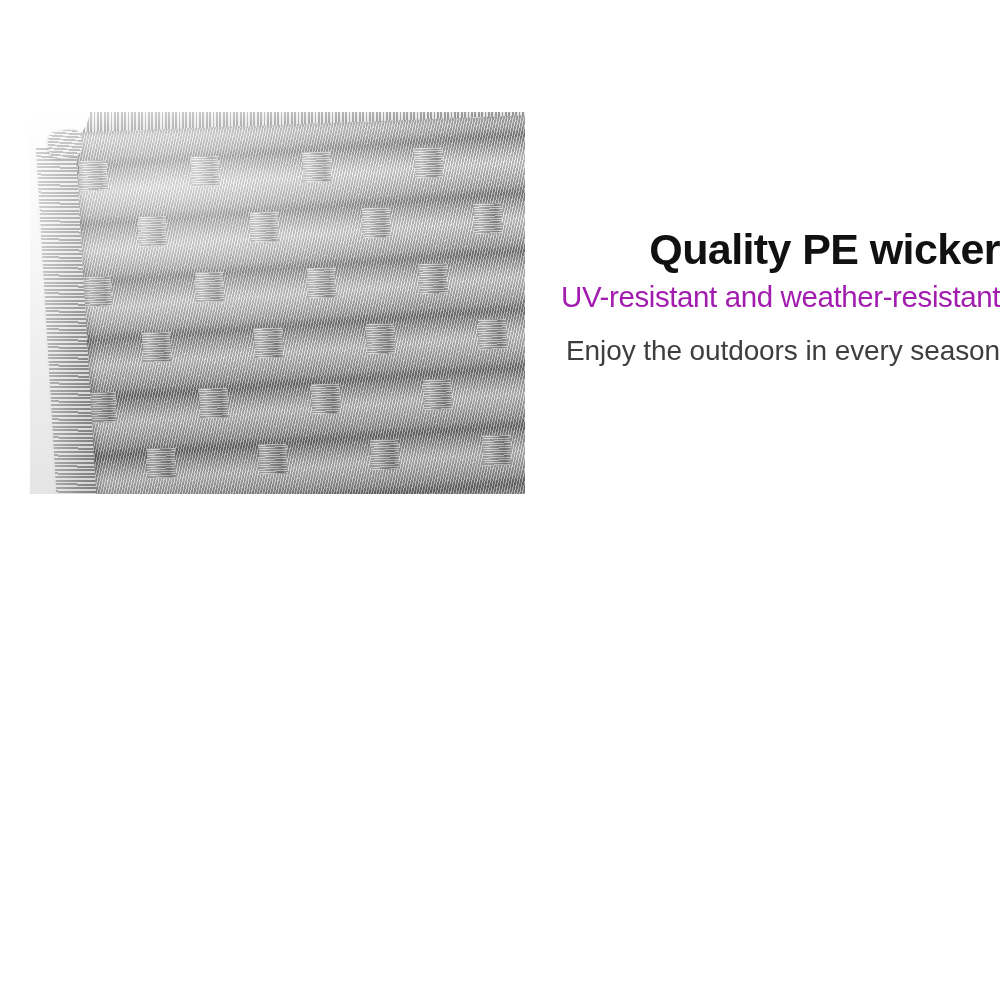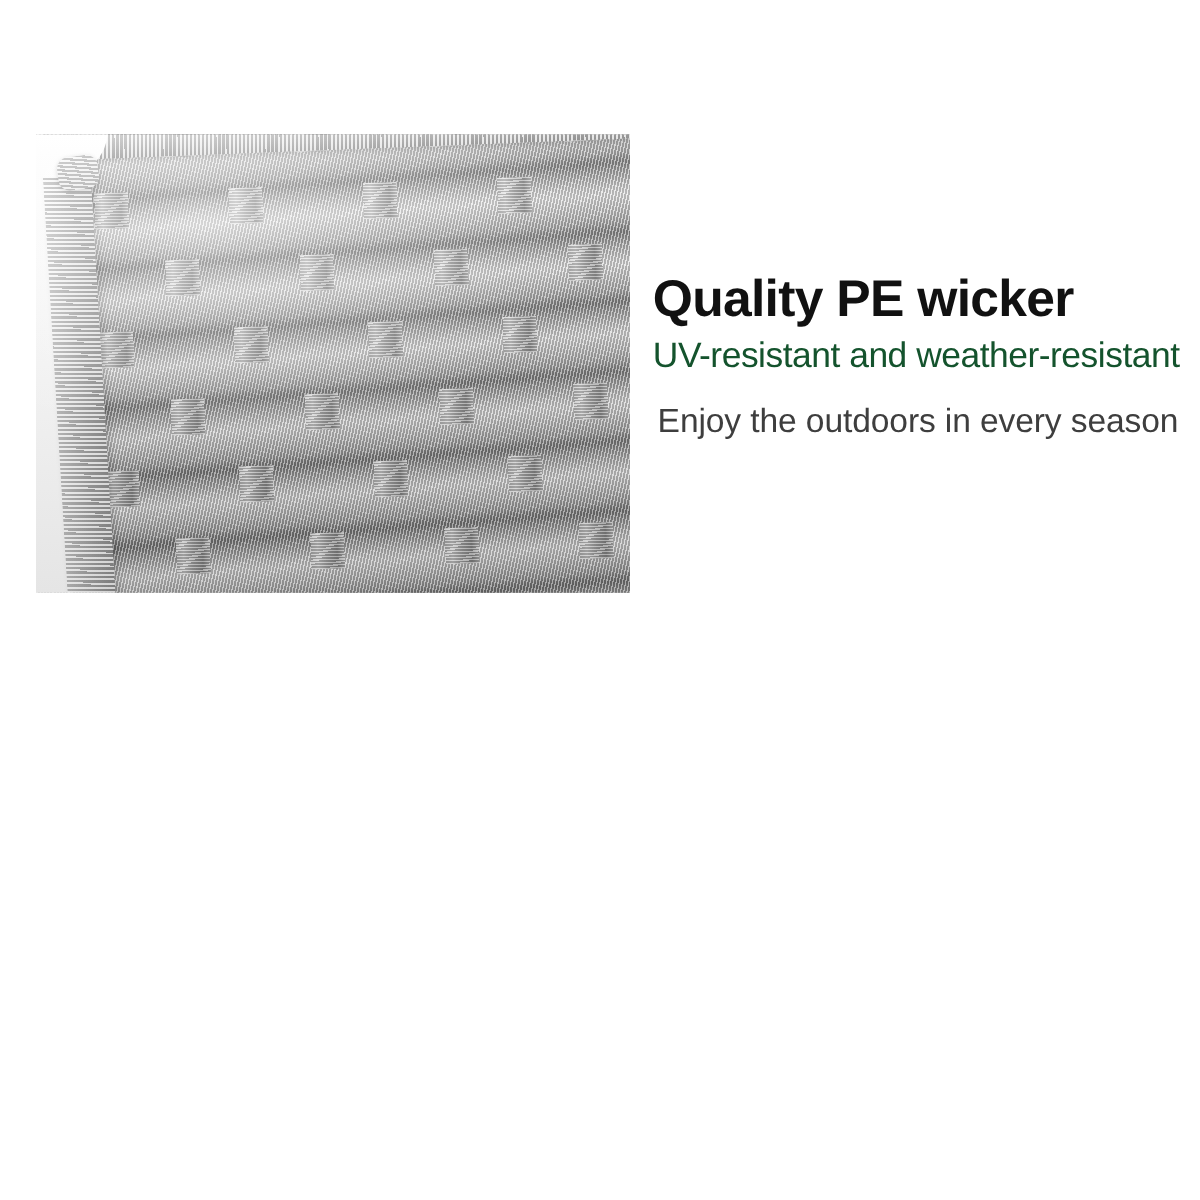"Quality PE wicker" .panel { text-align: none -> right }
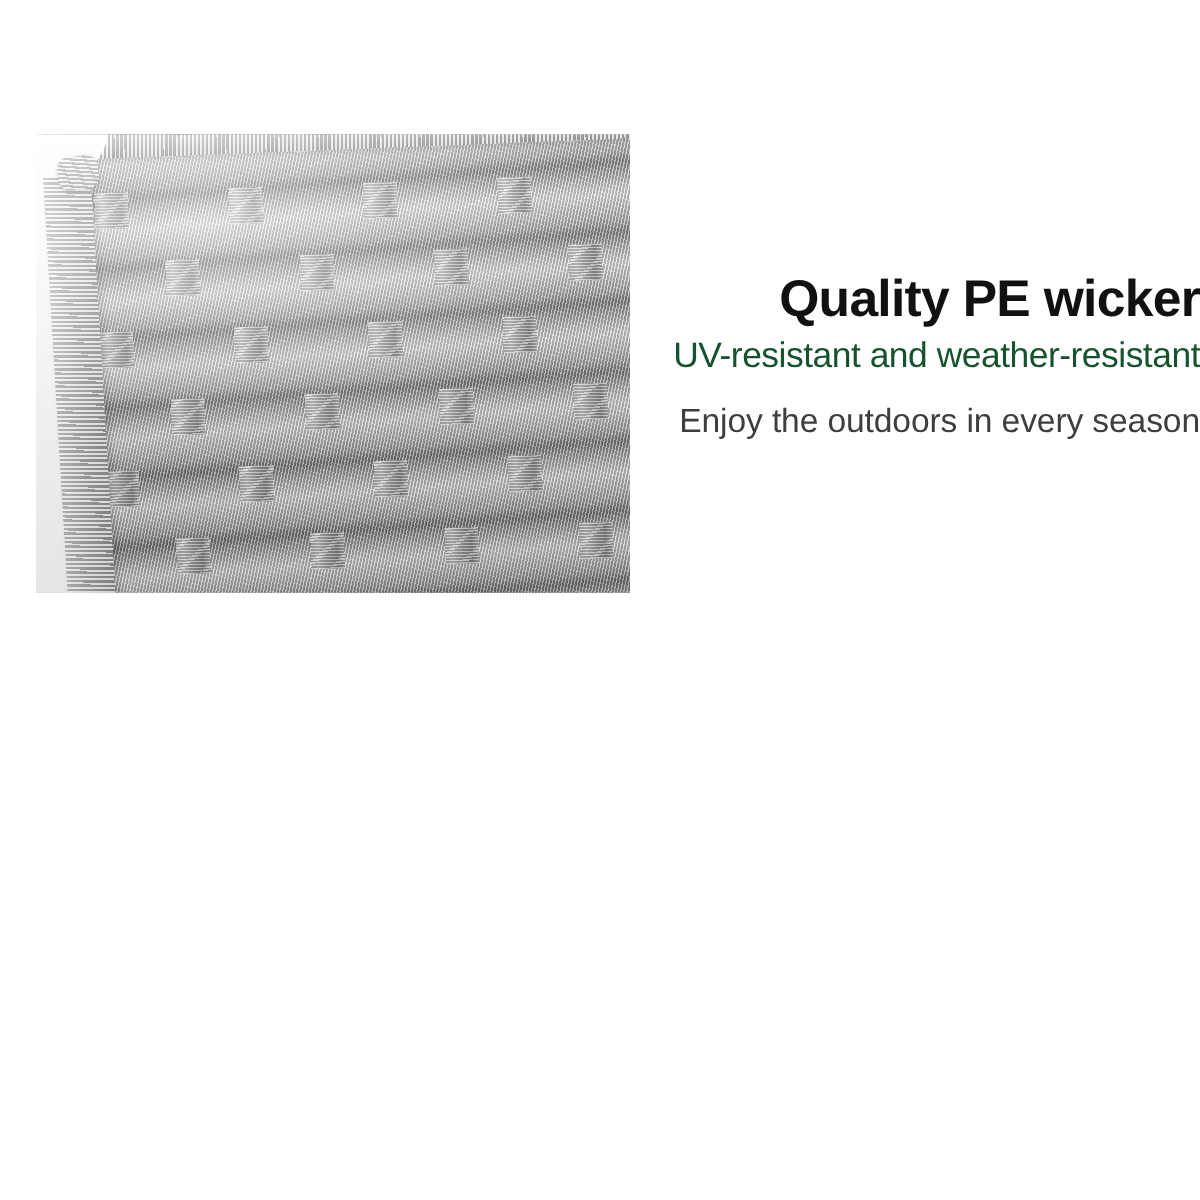"UV-resistant and weather-resistant" .h-sub { color: #14532d -> #a21caf }
